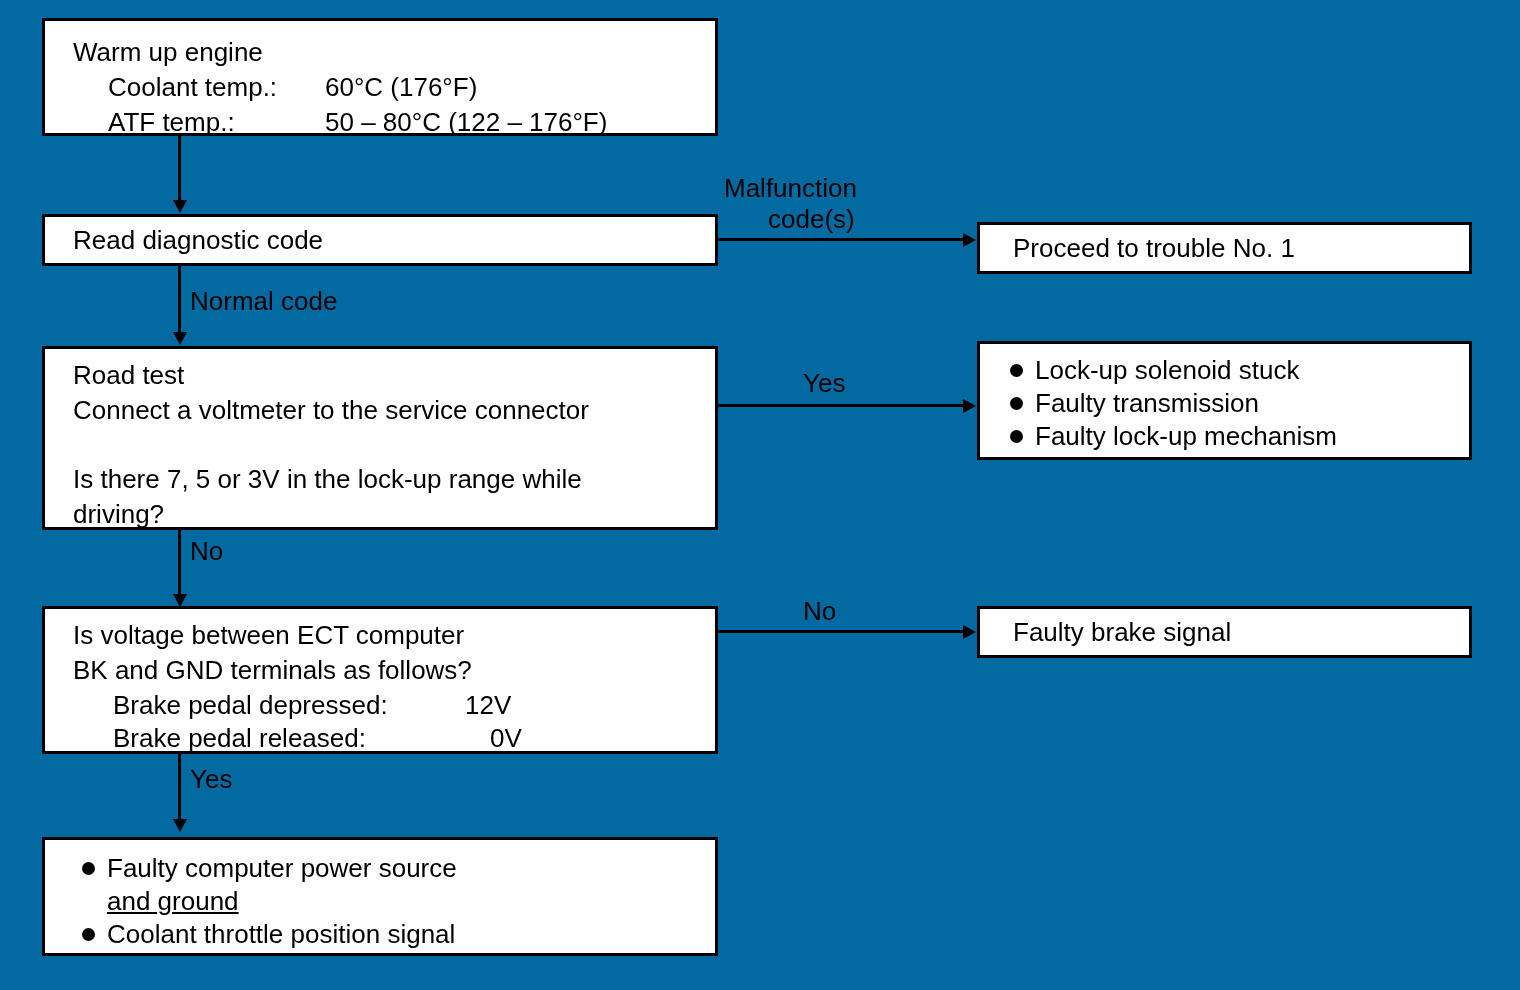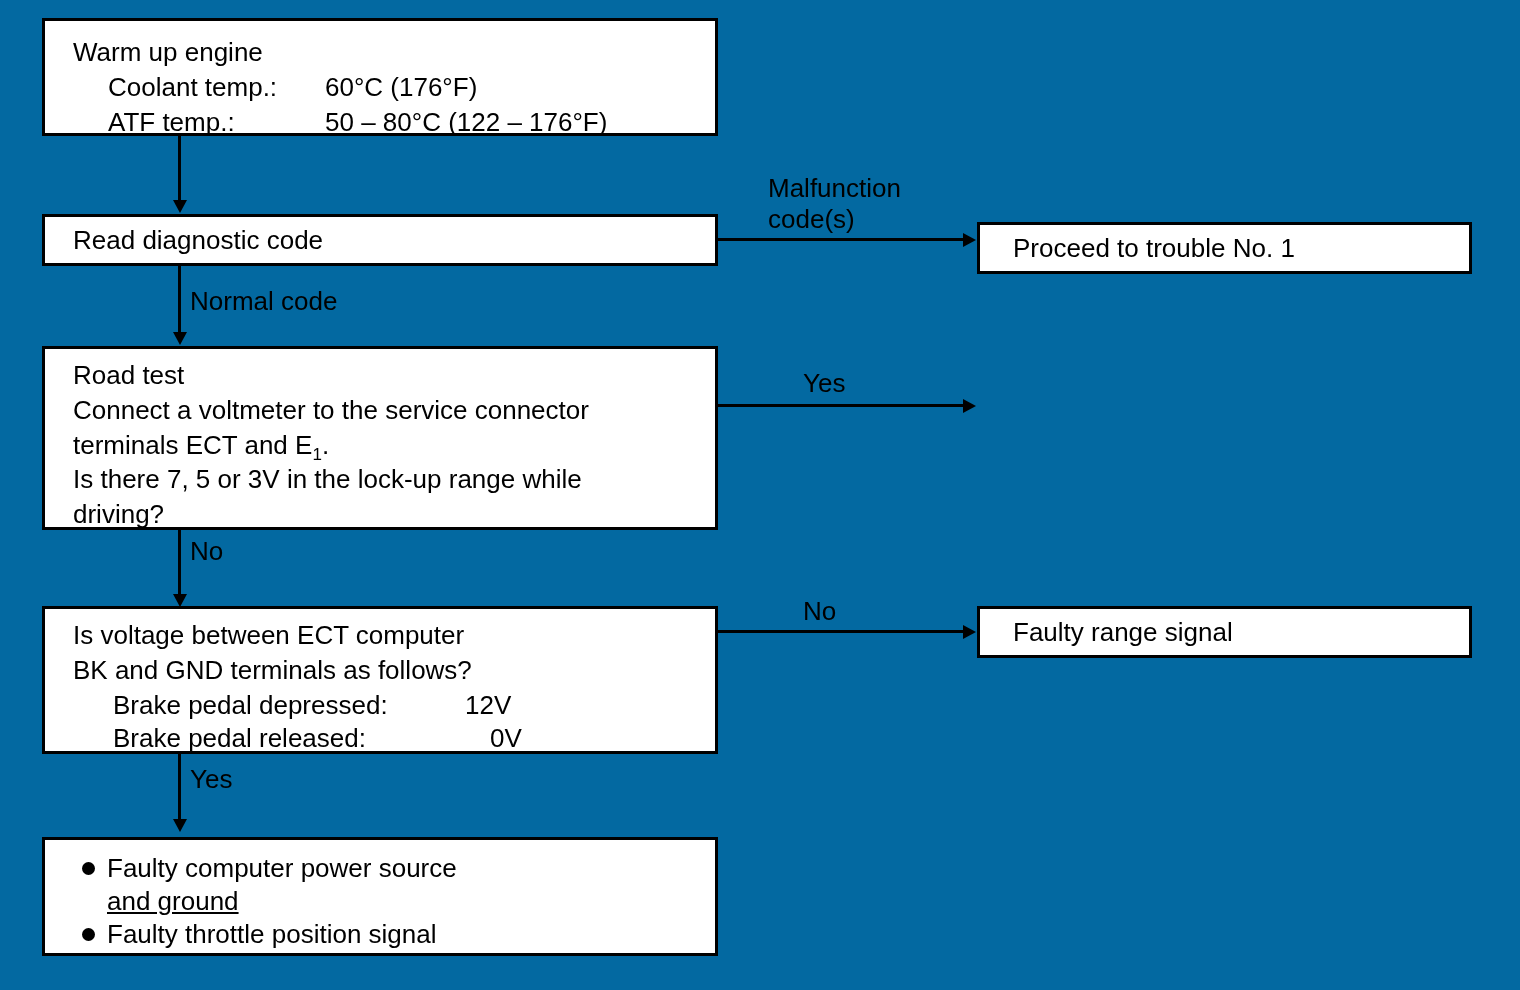"Malfunction" div.edge-label { left: 768px -> 724px }
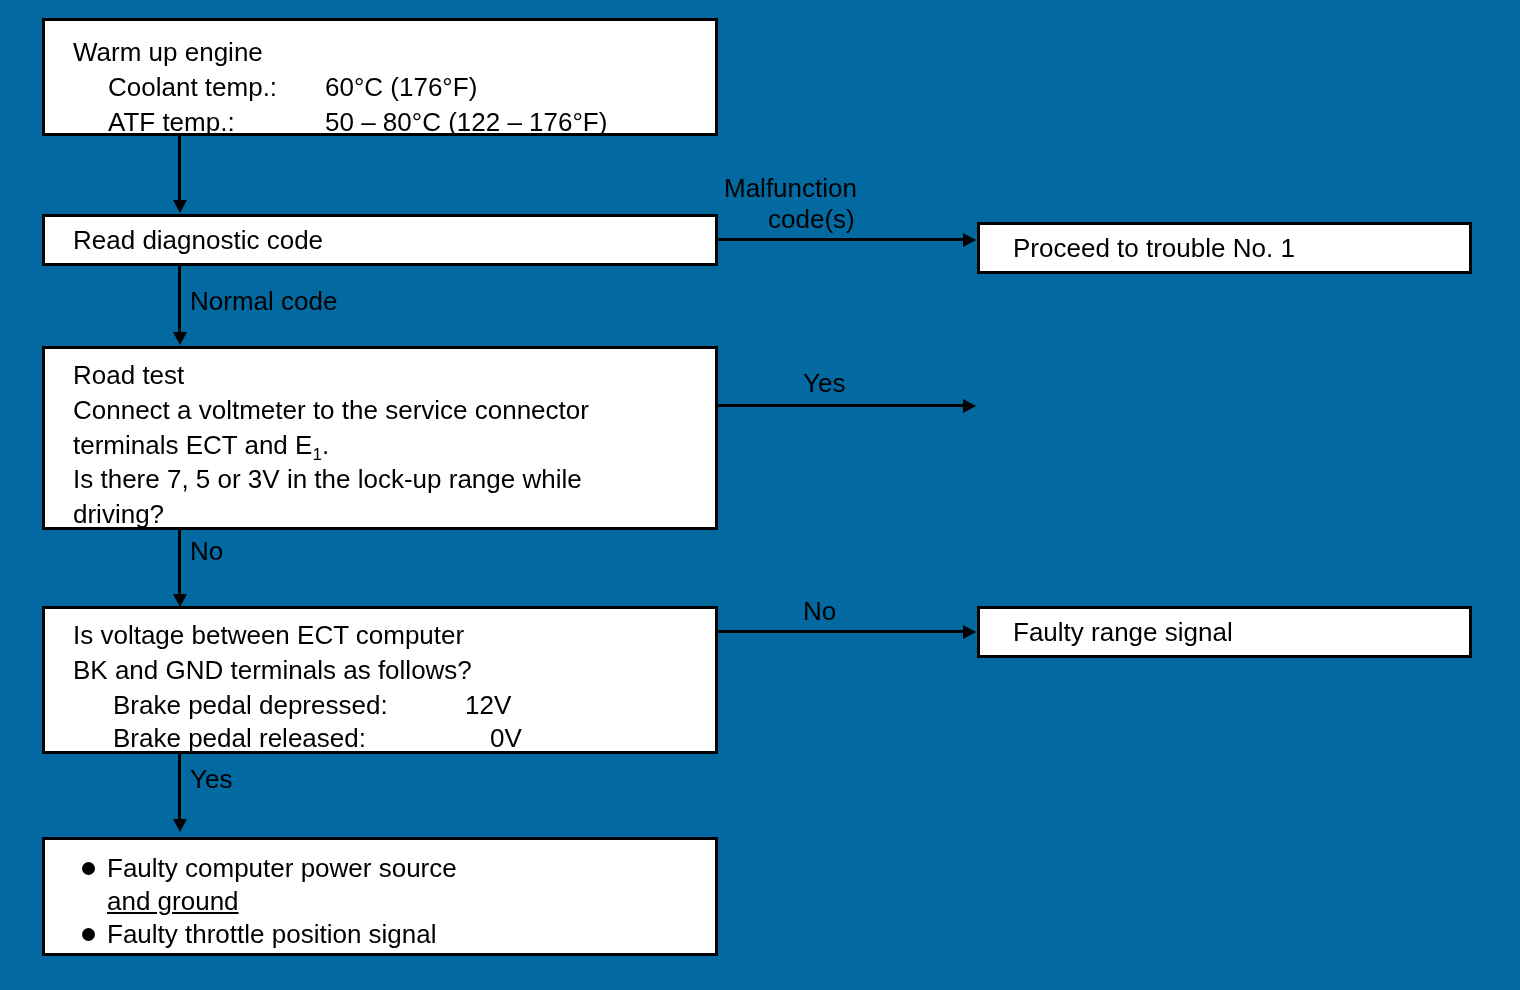"Lock-up solenoid stuck" div.box { html: none -> <div> <div><span></span><span>Lock-up solenoid stuck</span></div> <div><span></span><span>Faulty transmission</span></div> <div><span></span><span>Faulty lock-up mechanism</span></div> </div> }
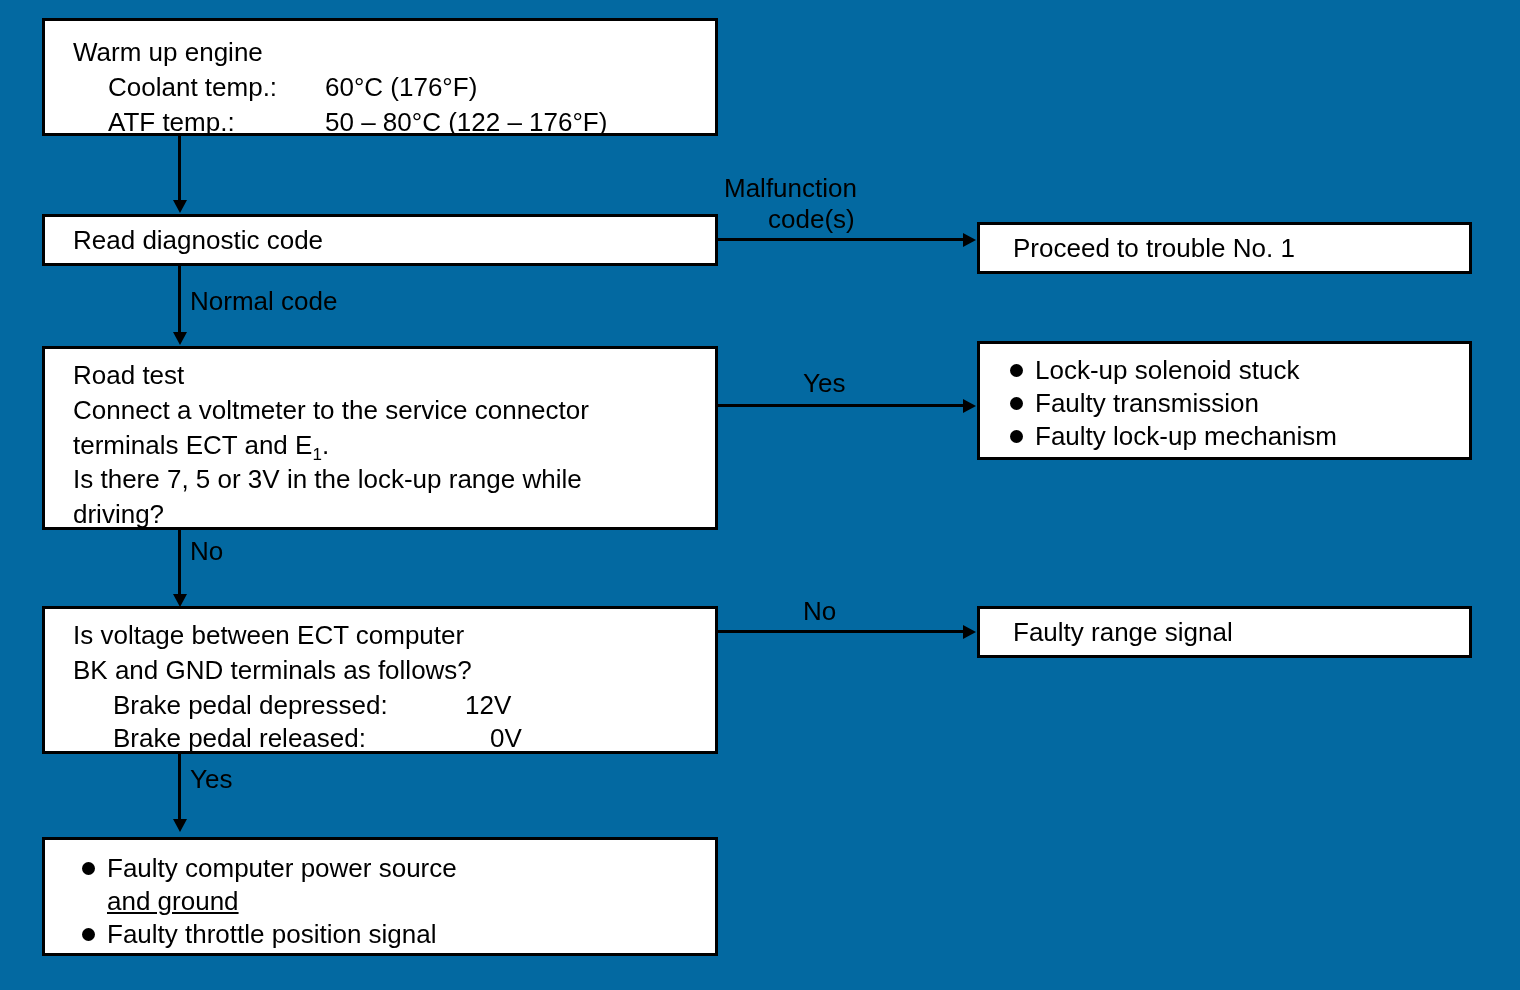"terminals ECT and E1." div.box-text { html: <div><span>terminals ECT and E</span><span>1</span><span>.</span></div> -> none }
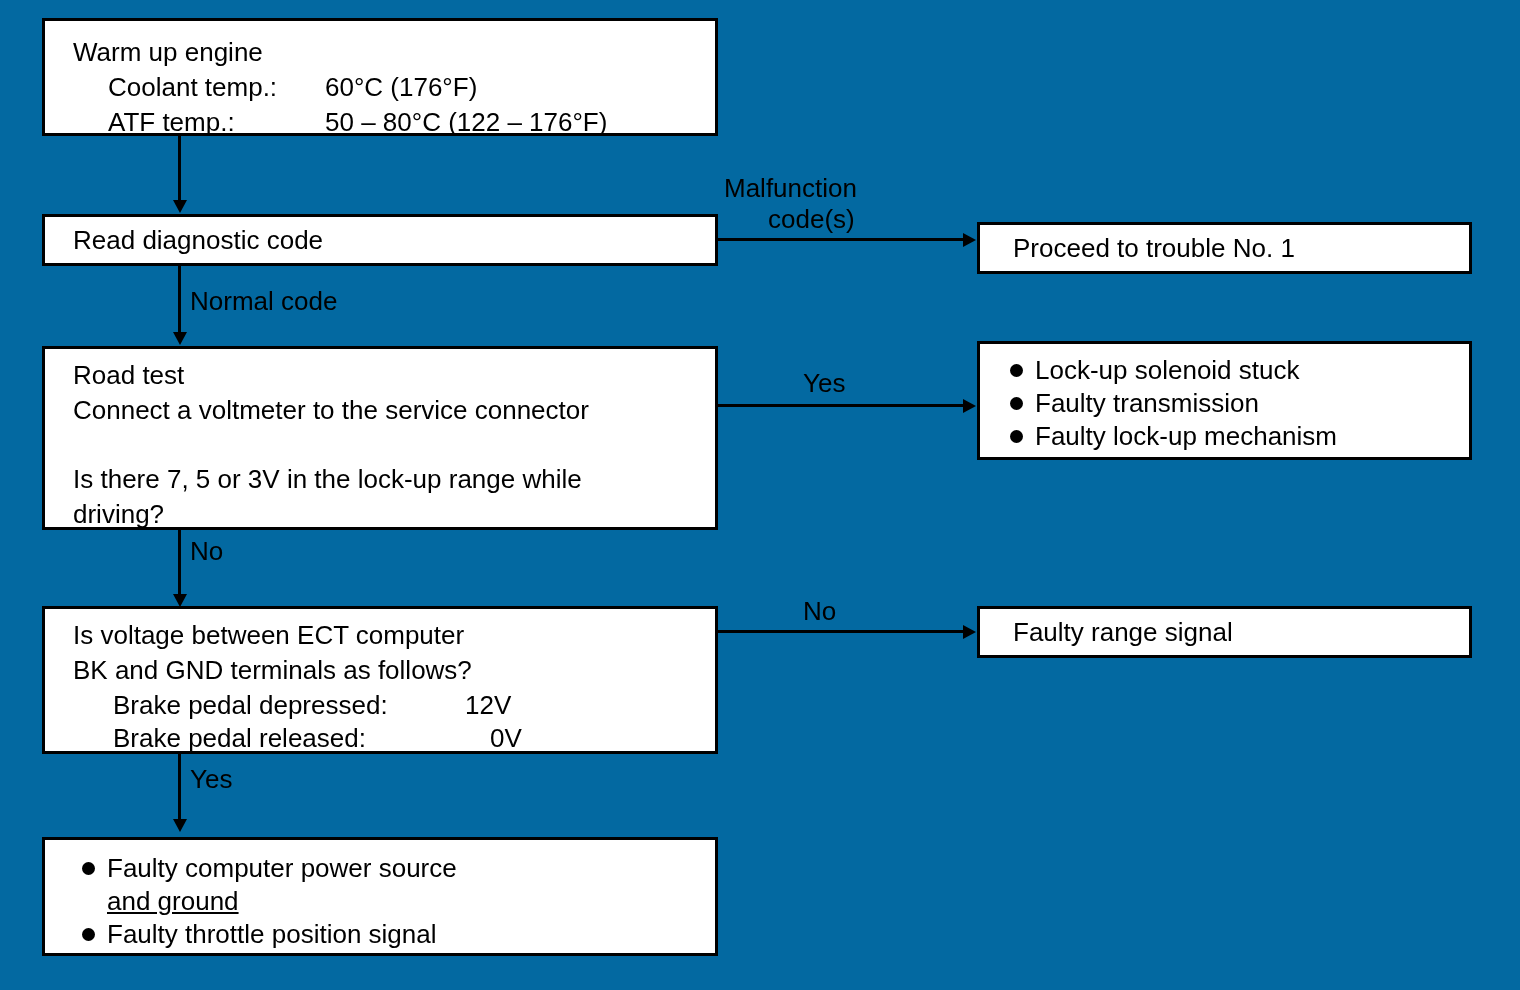"Faulty range signal" div.box-text { text: range -> brake }
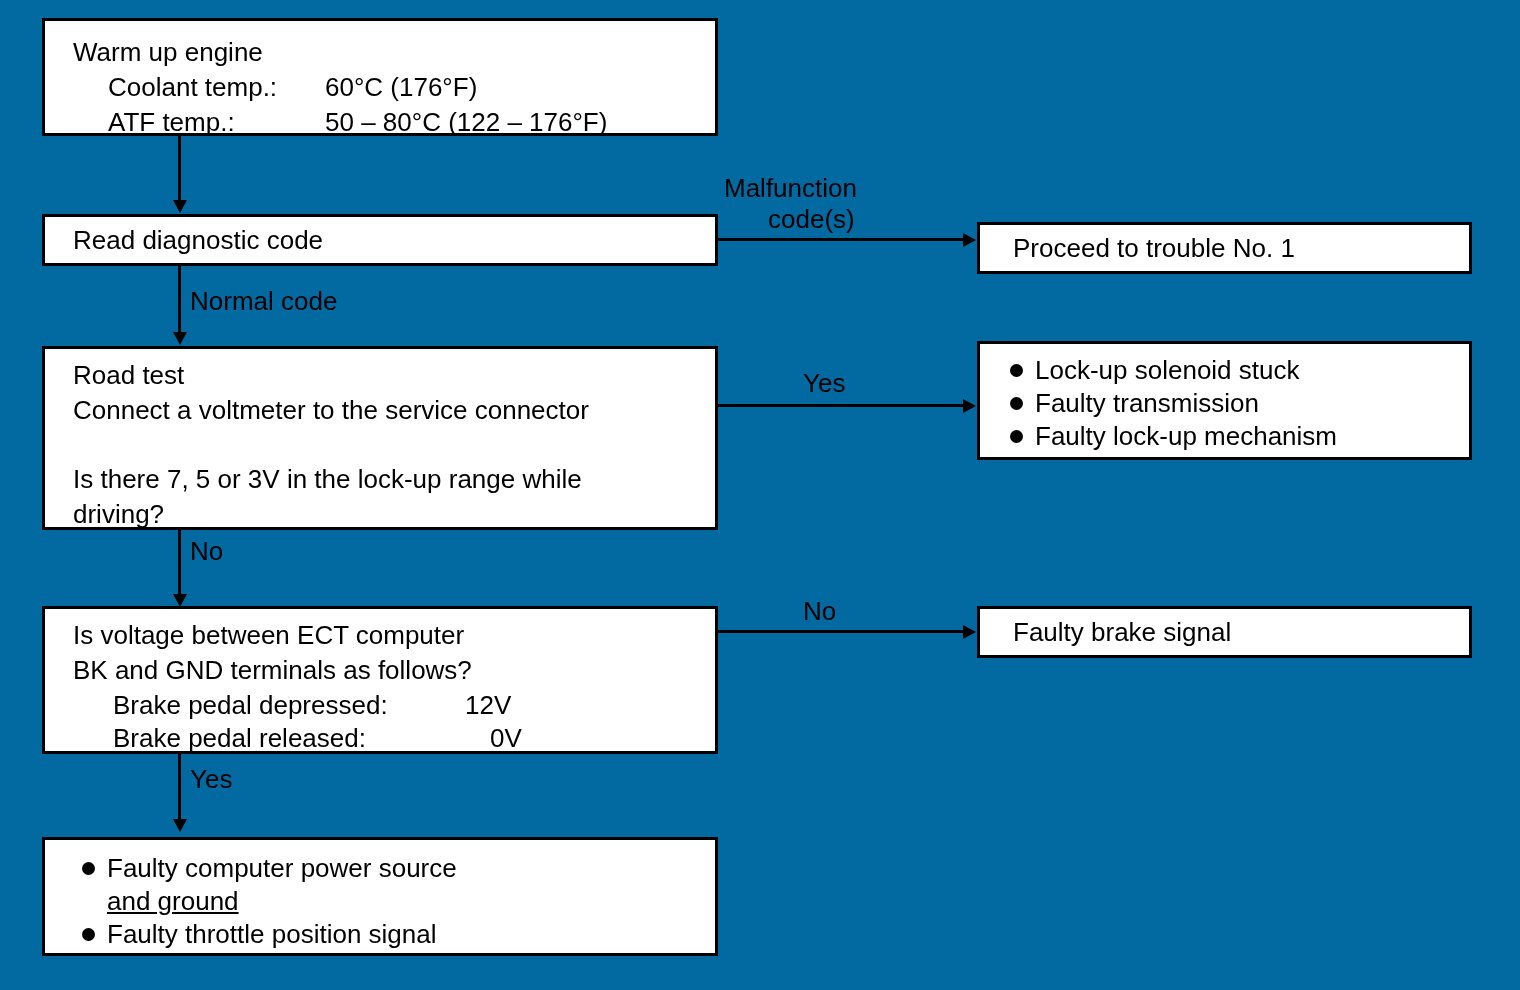"Faulty throttle position signal" span { text: Faulty -> Coolant }
